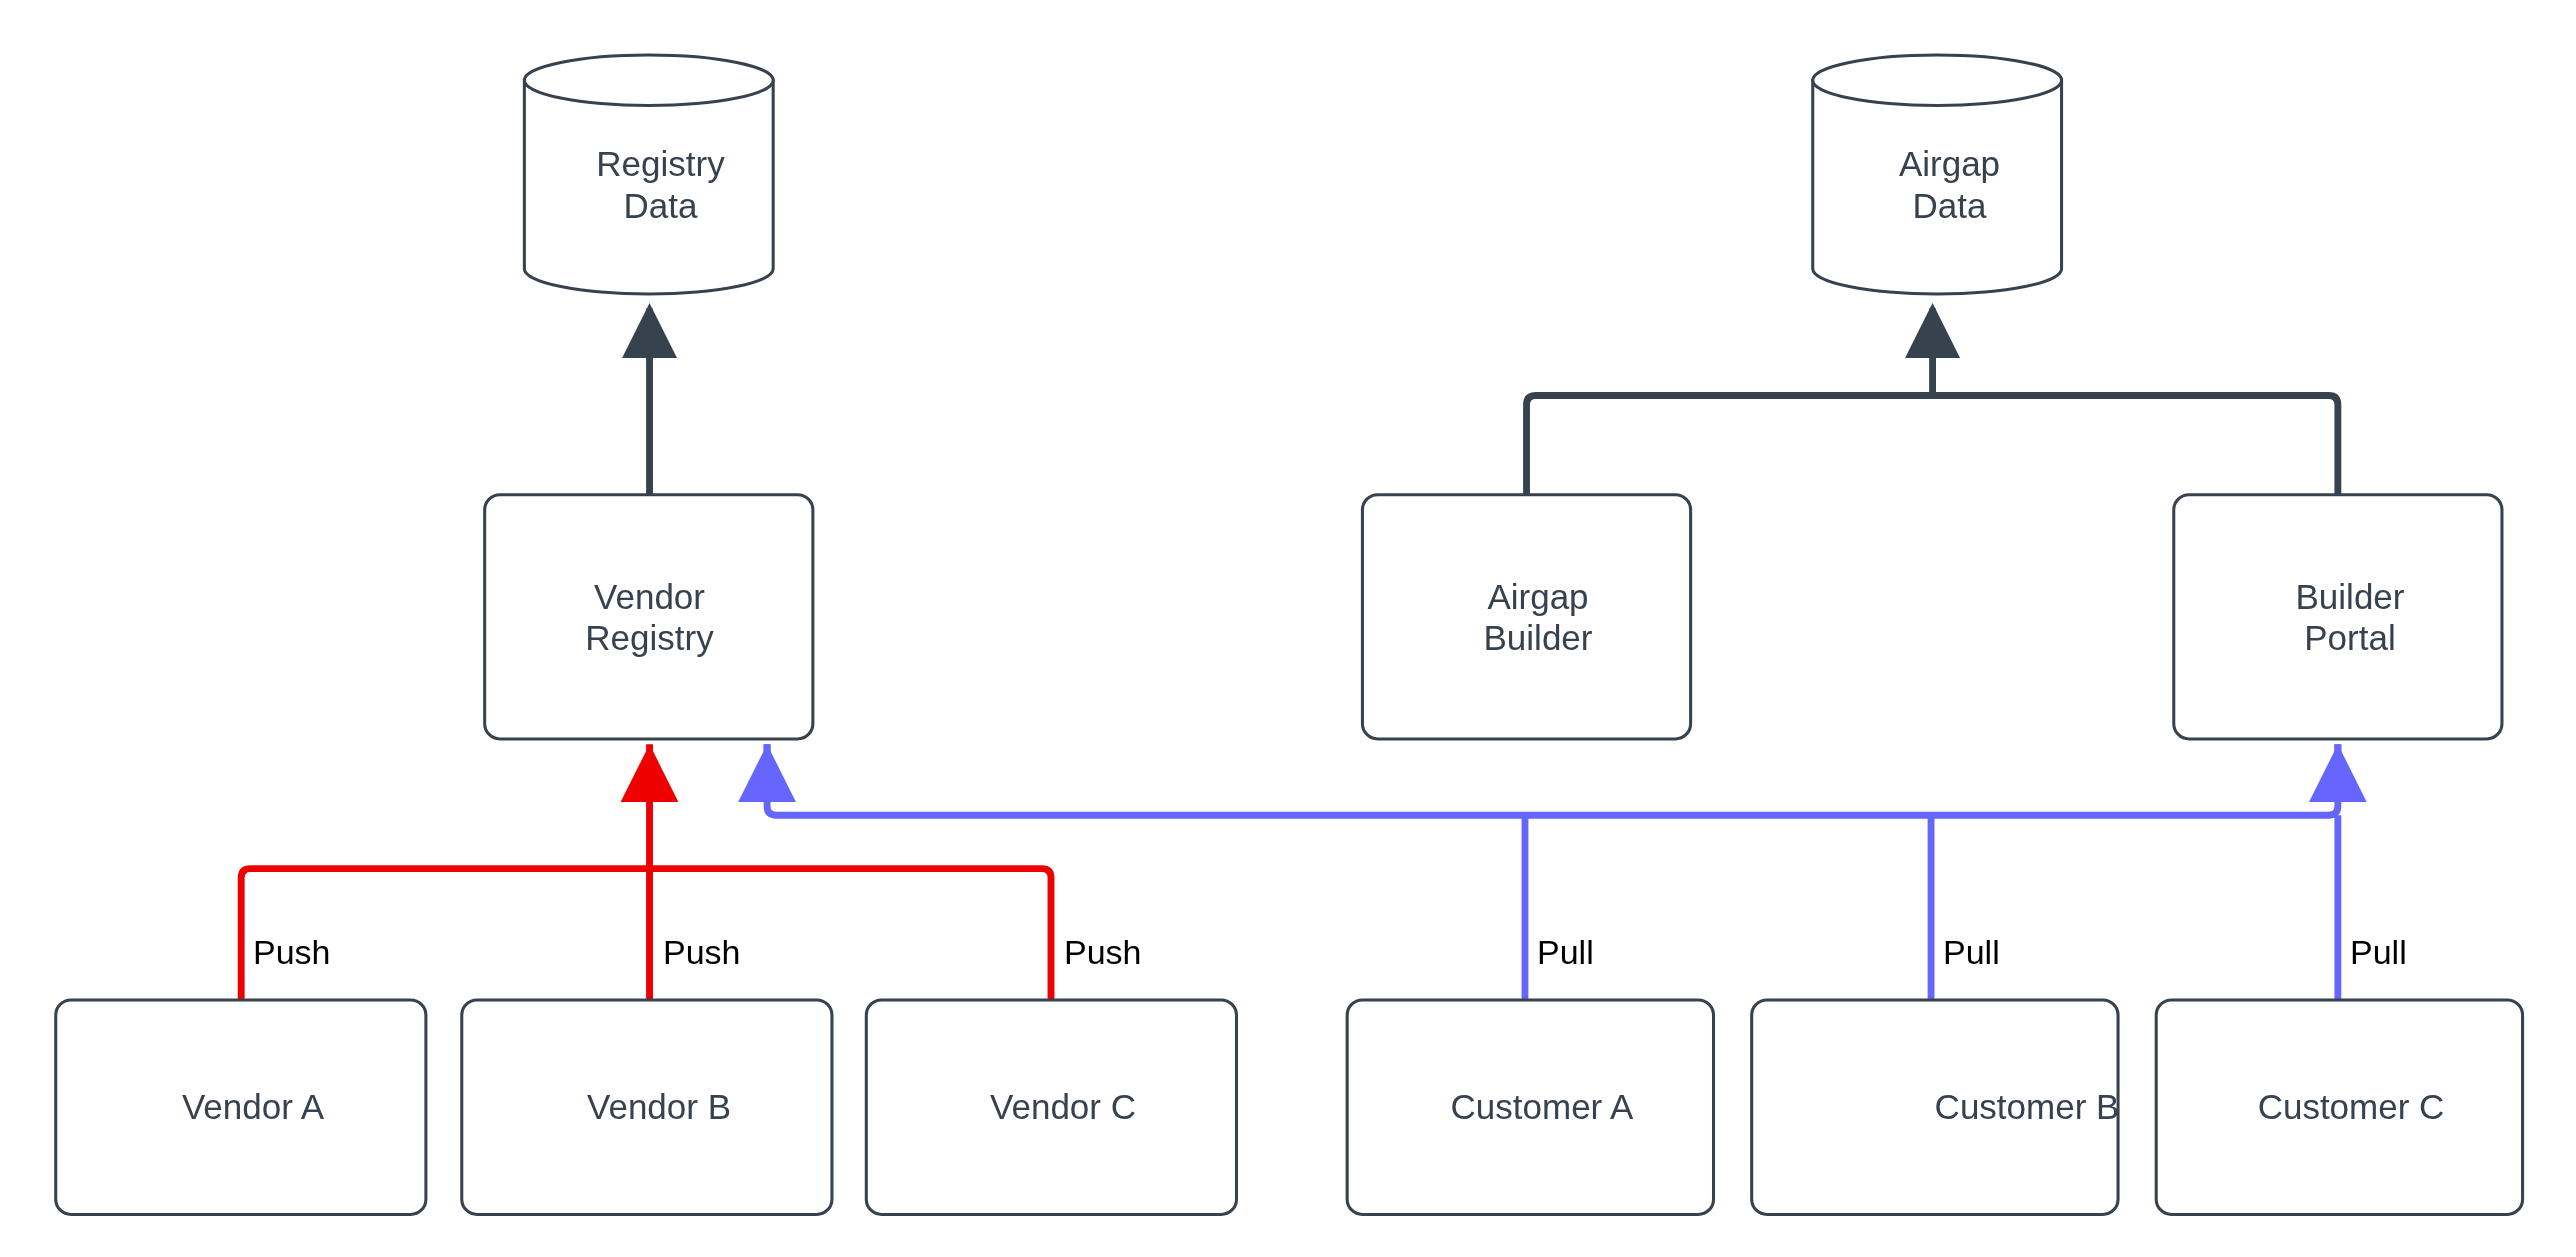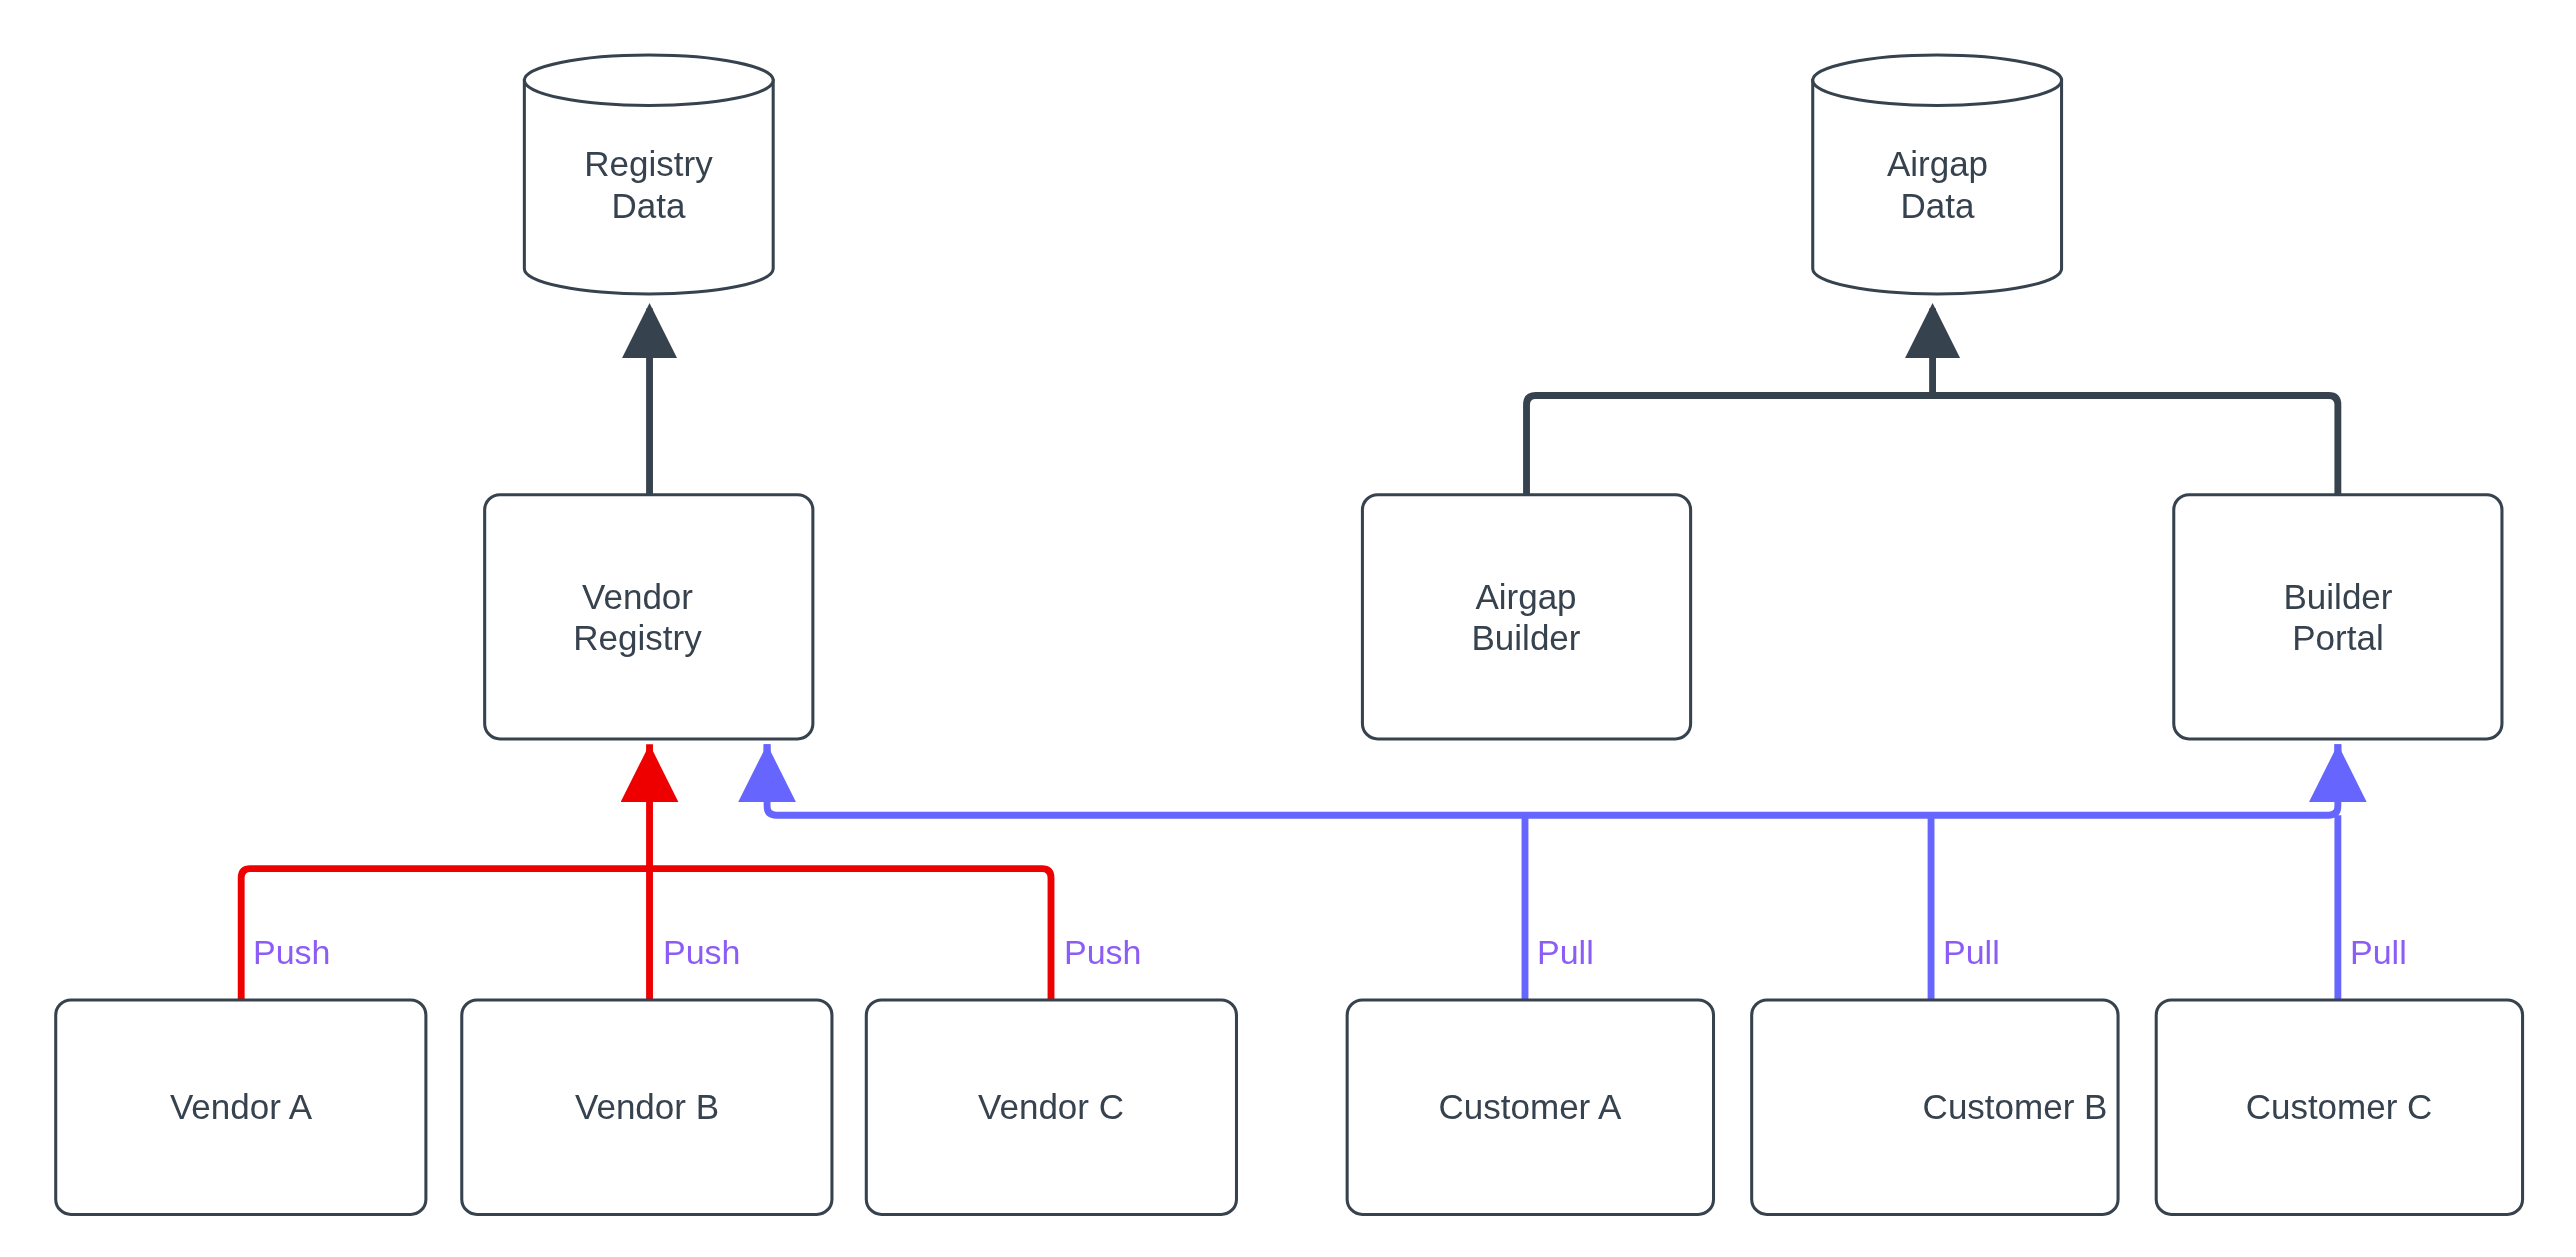"Registry" .node-label { padding-left: none -> 12px }
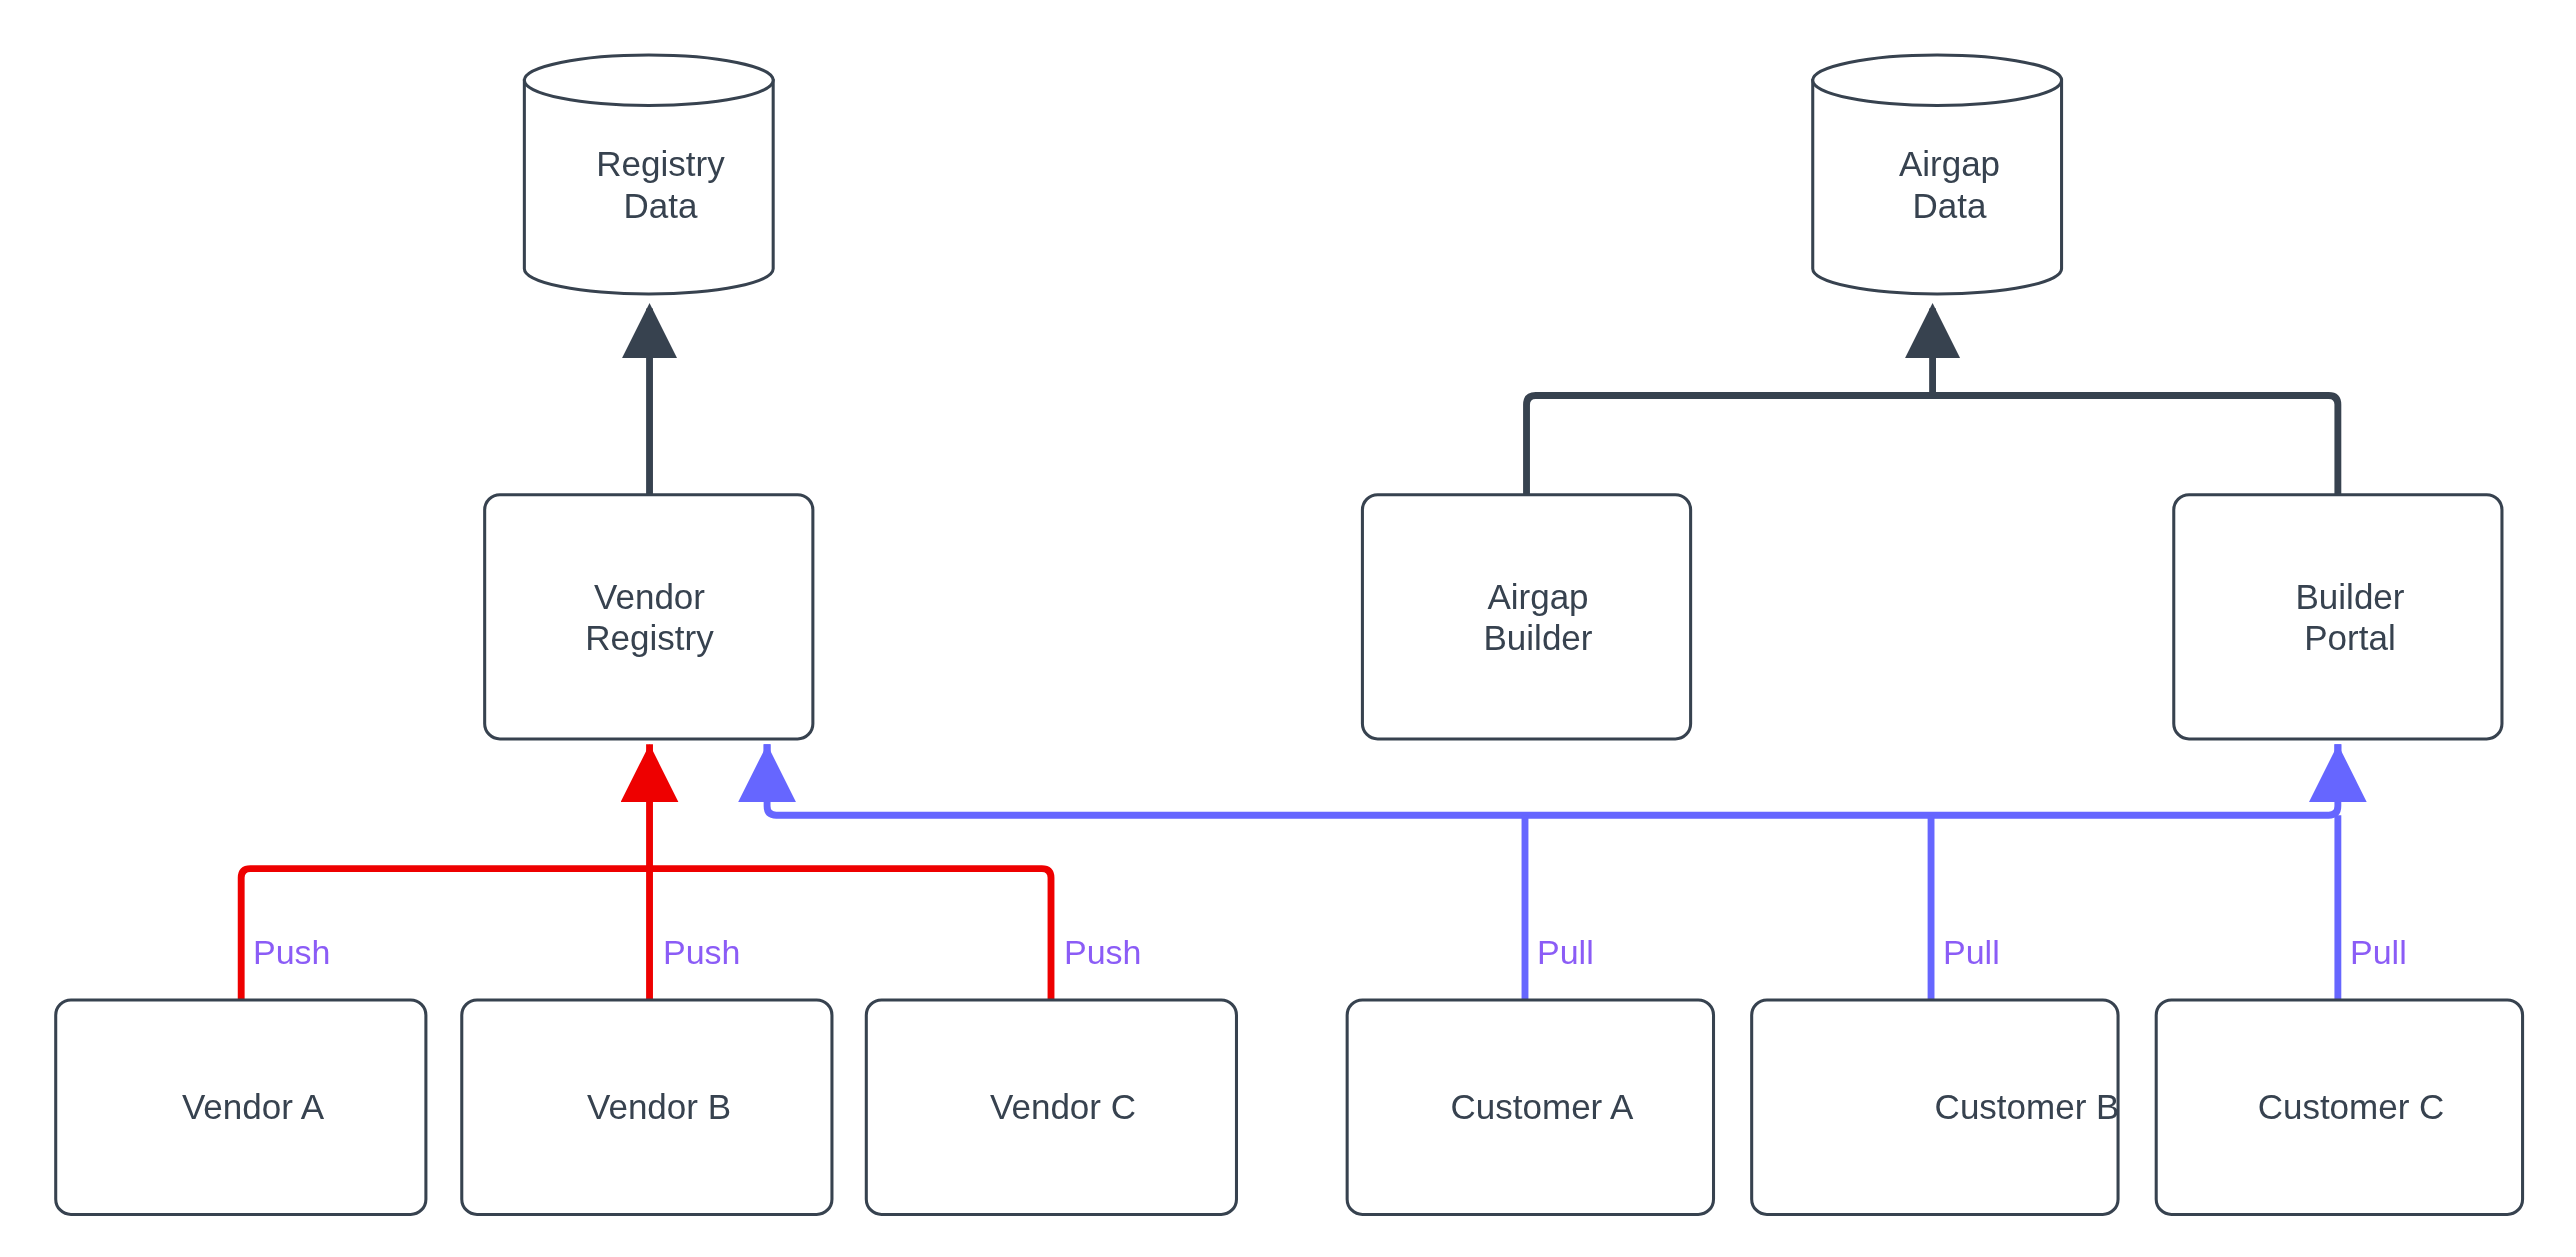"Push" .edge-label { color: #8b5cf6 -> #000000 }
